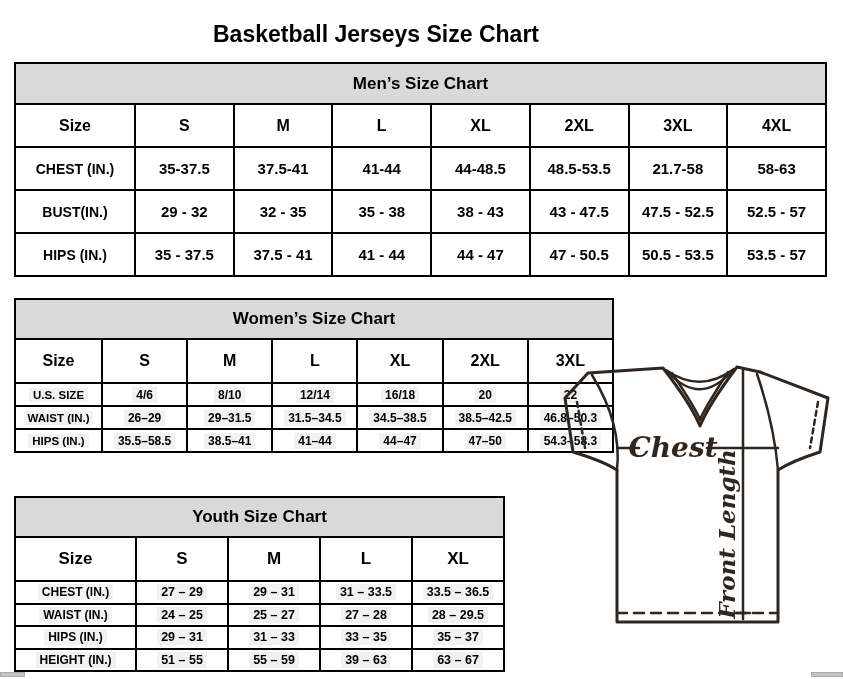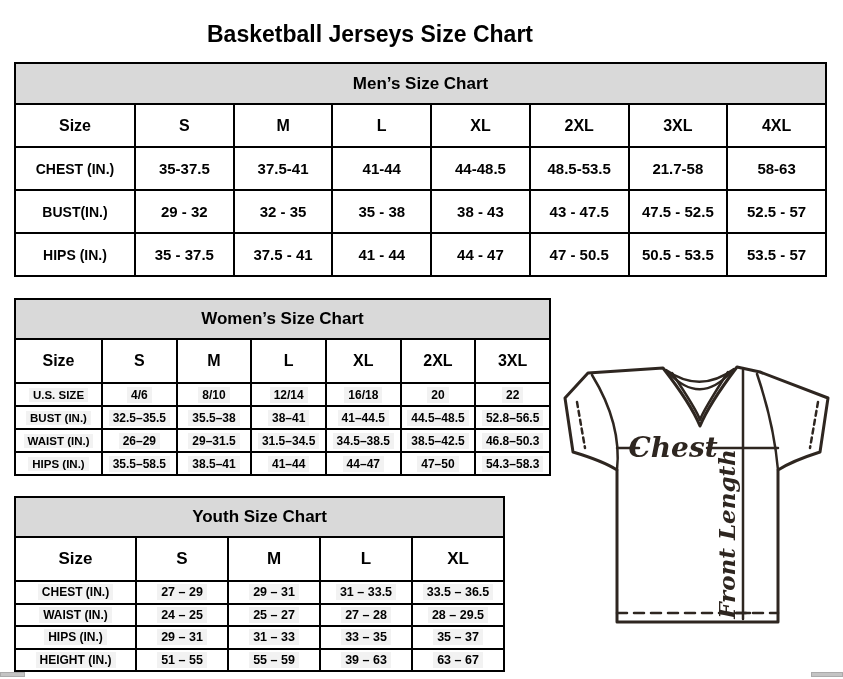"Basketball Jerseys Size Chart" .page-title { left: 4px -> 10px }
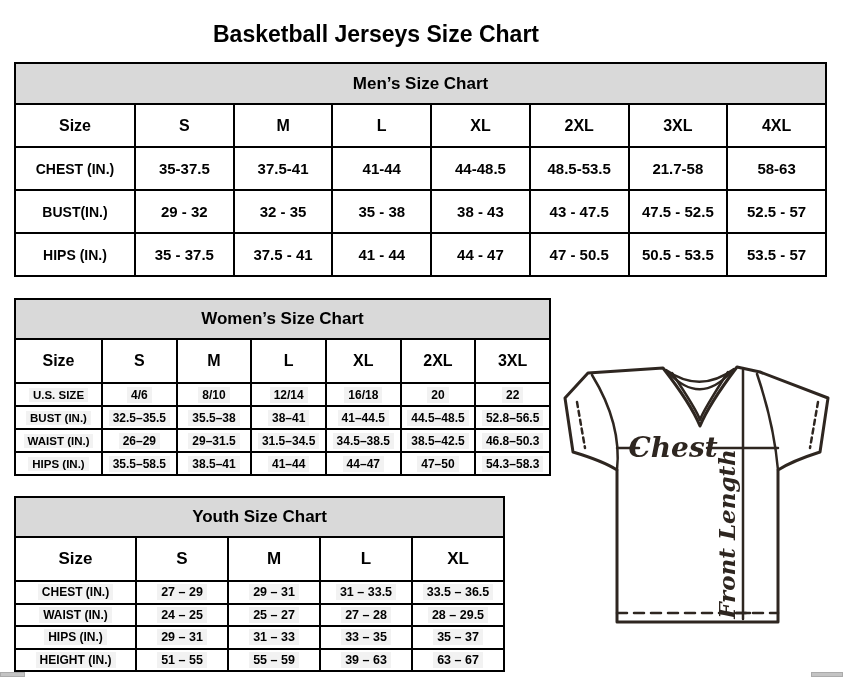"Women’s Size Chart" .tbl-women { width: 537px -> 600px }
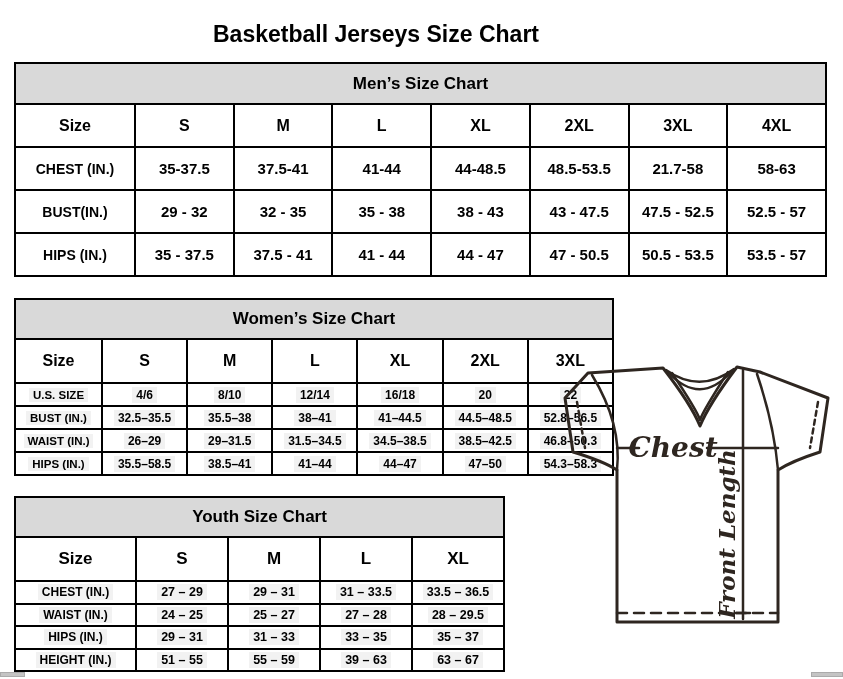"BUST (IN.)" tr { html: <tr> <td><span>BUST (IN.)</span></td> <td><span>32.5–35.5</span></td> <td><span>35.5–38</span></td> <td><span>38–41</span></td> <td><span>41–44.5</span></td> <td><span>44.5–48.5</span></td> <td><span>52.8–56.5</span></td> </tr> -> none }
